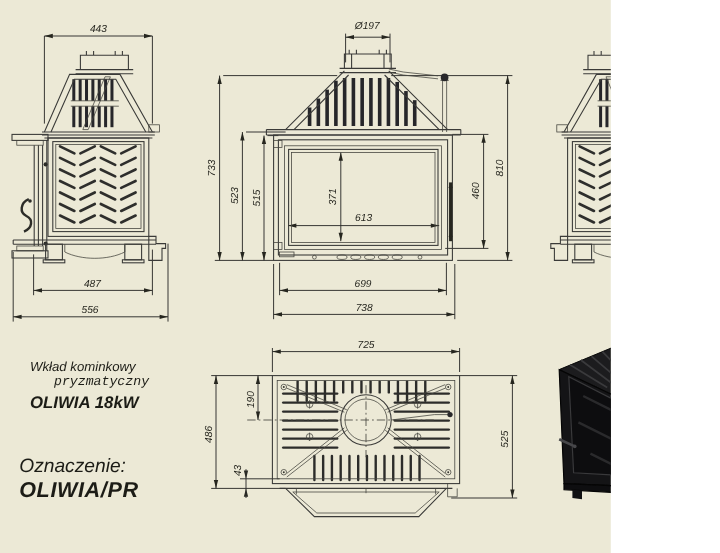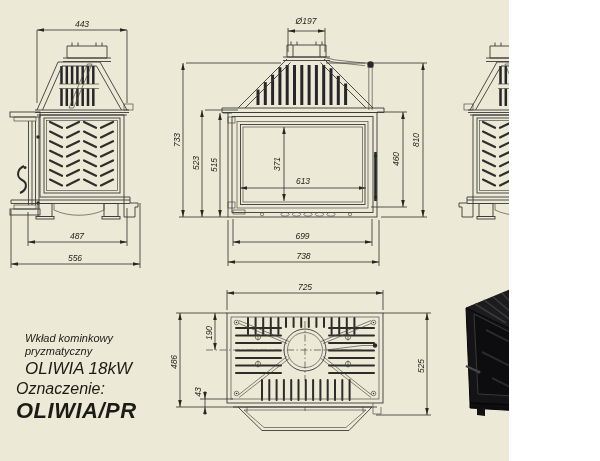"Wkład kominkowy" .product { top: 332px -> 300px }
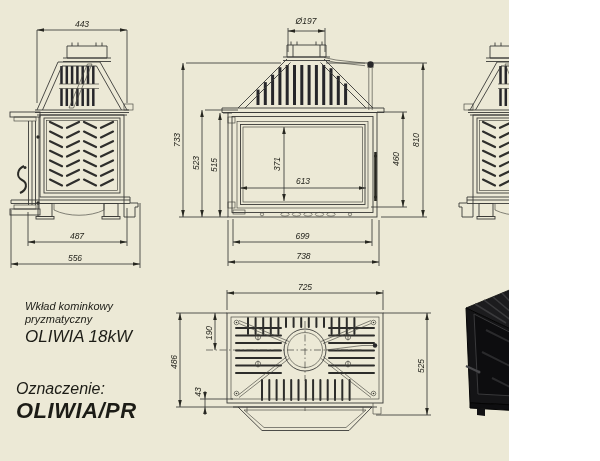"pryzmatyczny" .product .l2 { font-family: none -> Liberation Mono, monospace; margin-left: 0 -> 20px }
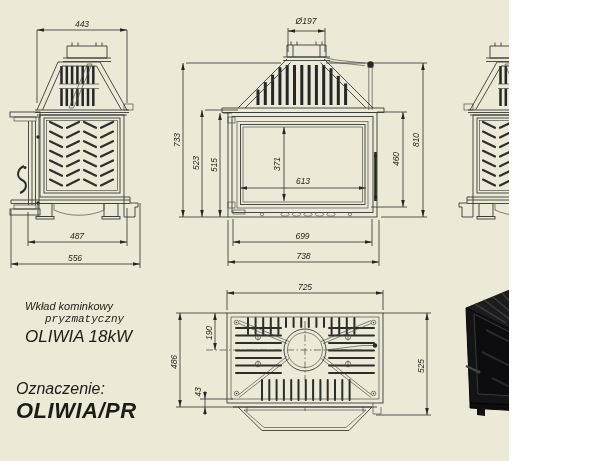"OLIWIA 18kW" .product .l3 { font-size: 17px -> 14px; font-weight: normal -> bold }
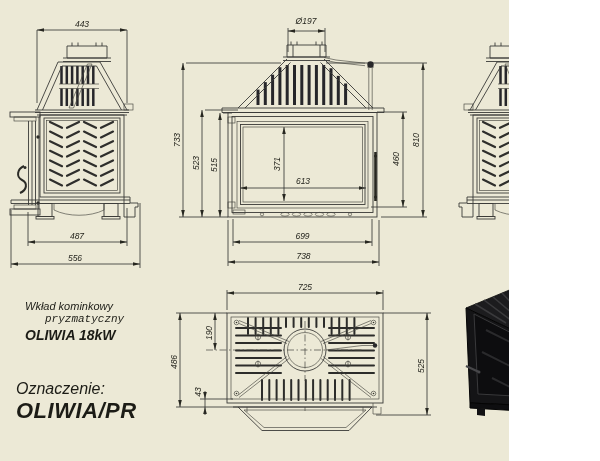"OLIWIA/PR" .designation .val { font-size: 22px -> 18px }
